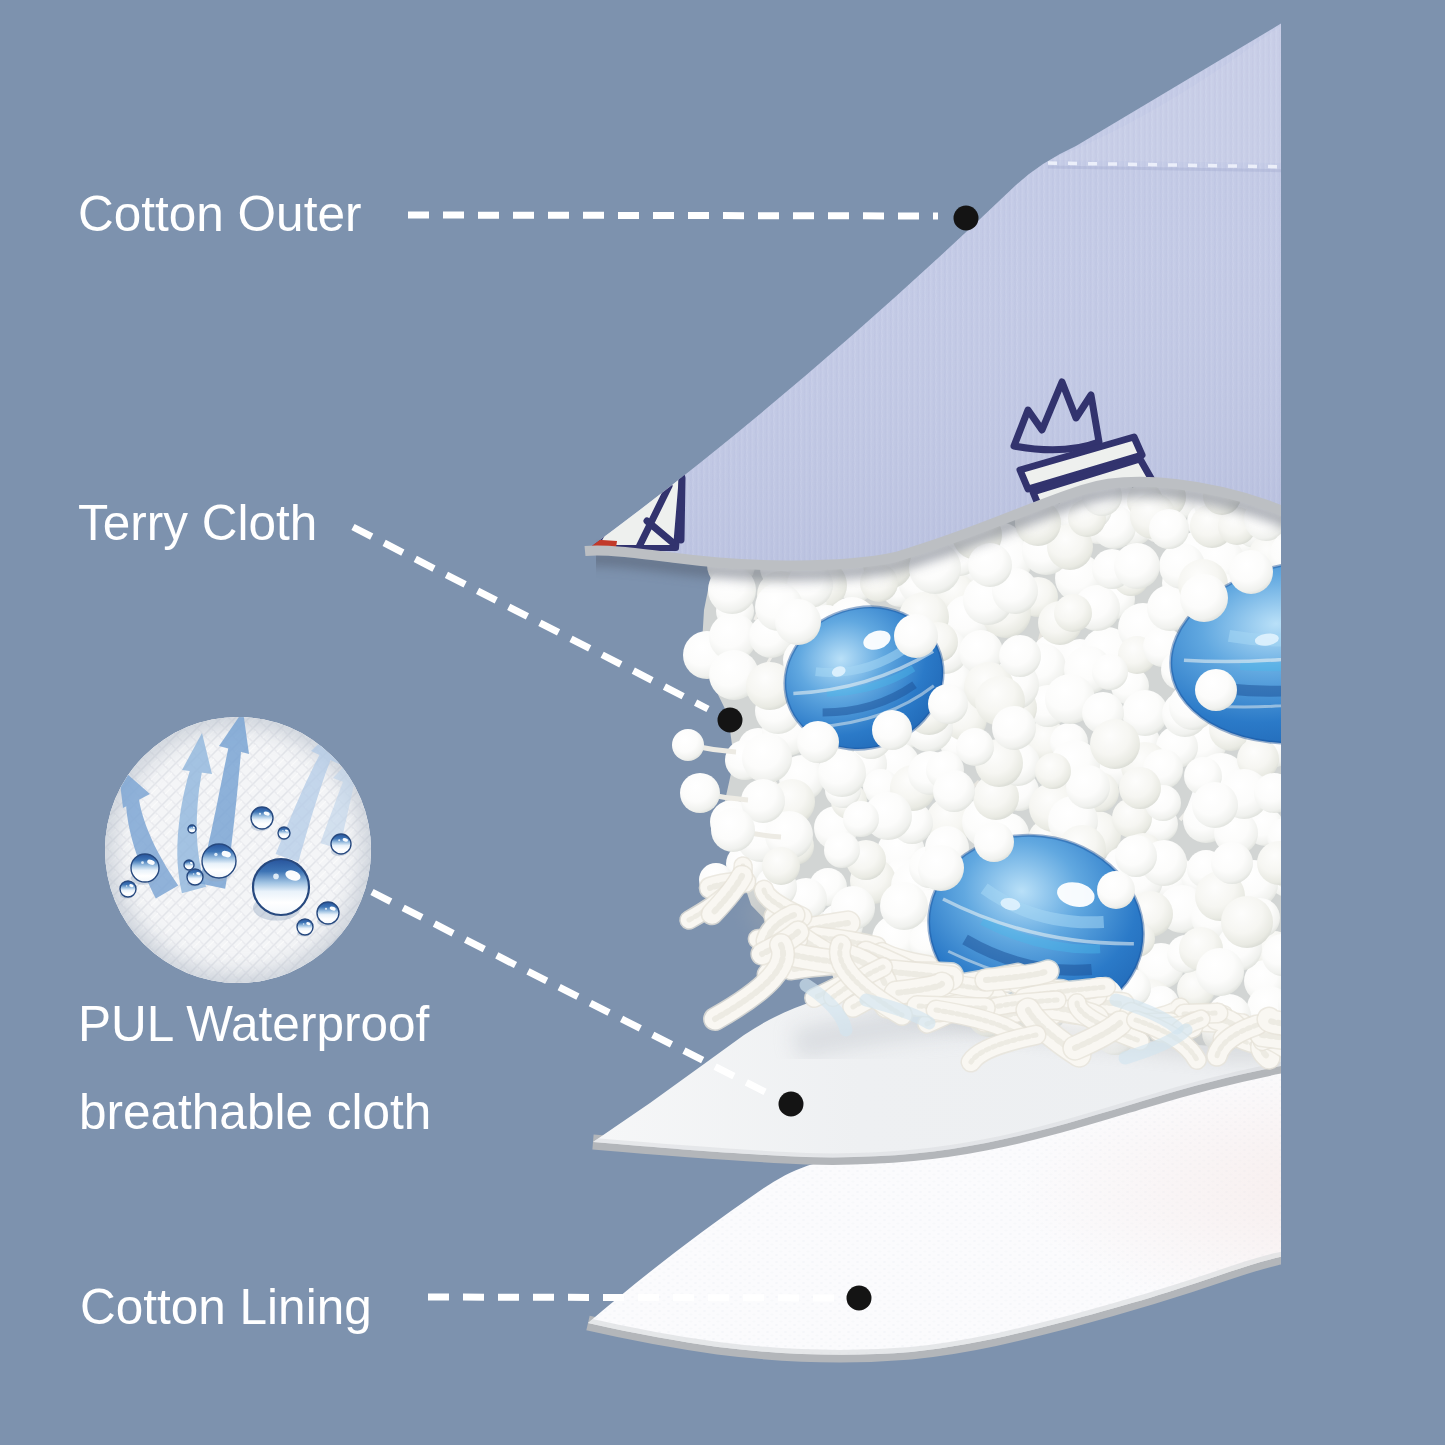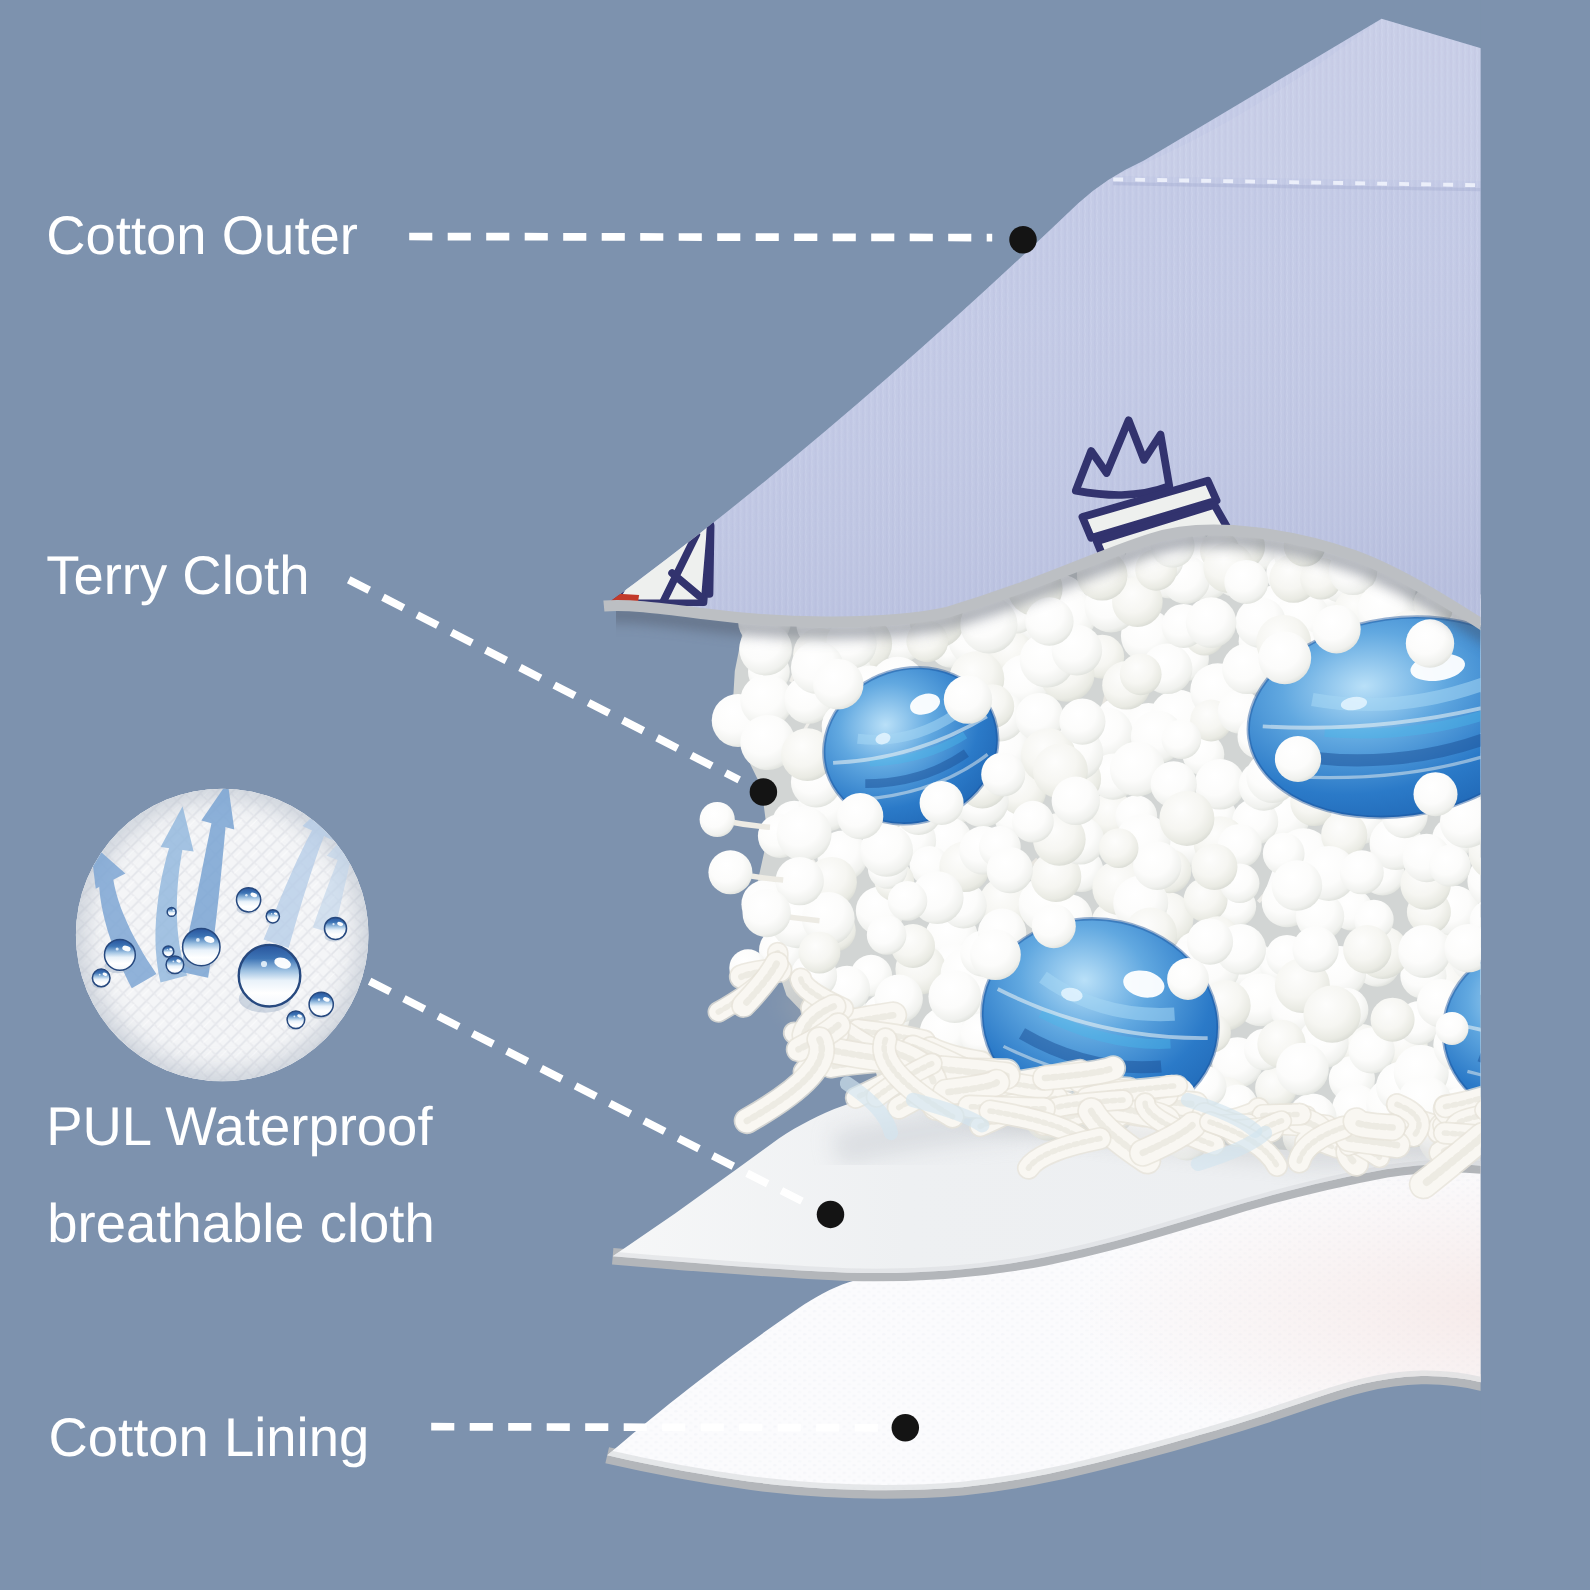"Cotton Outer" #page { padding-left: none -> 36px; width: 1346px -> 1245px }
